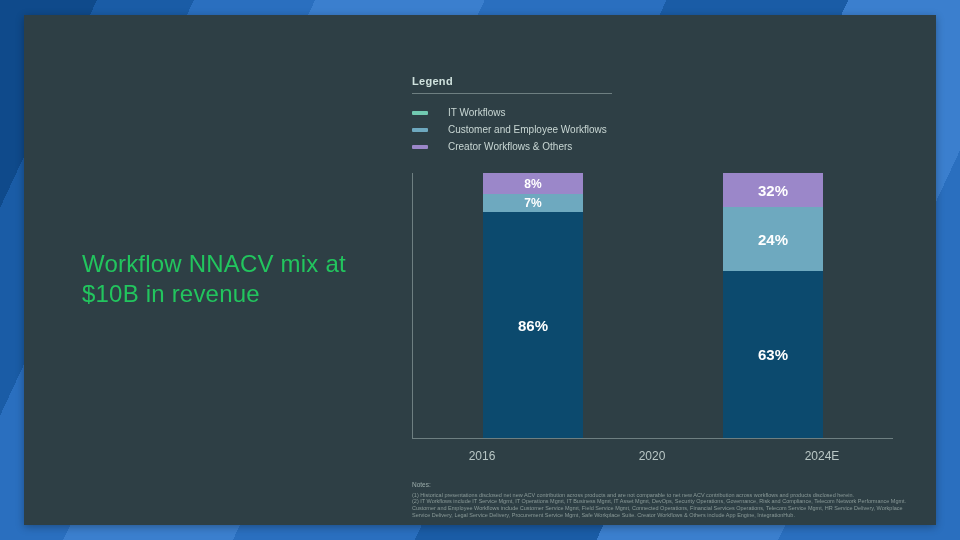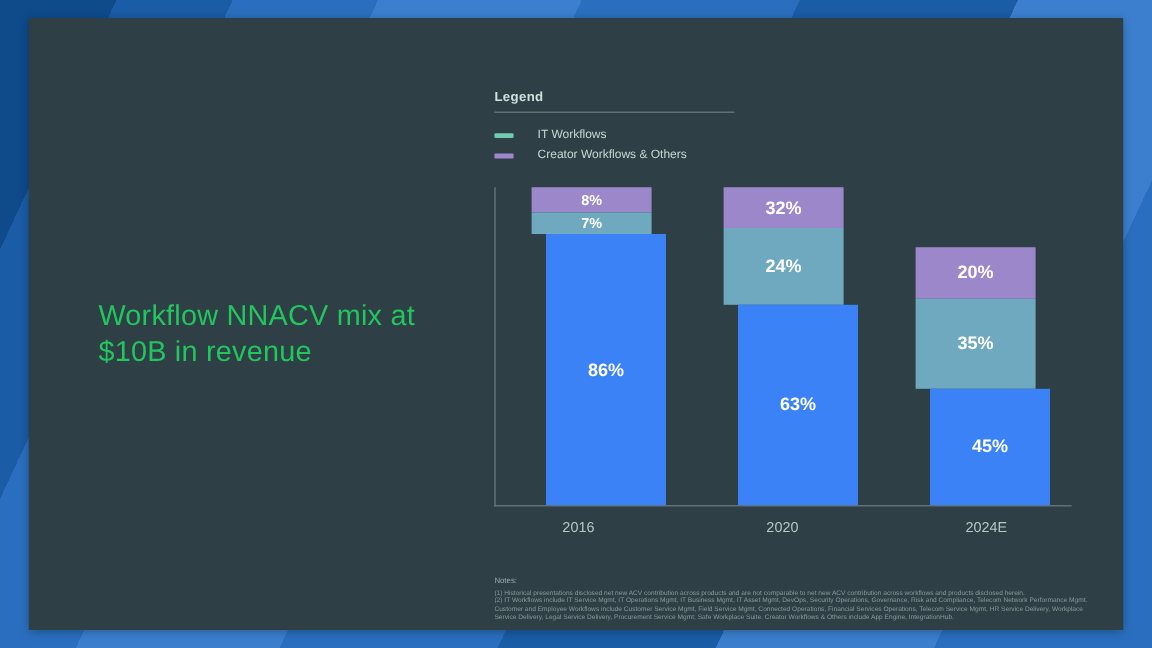"Customer and Employee Workflows" li { html: none -> <li> <span></span> <span>Customer and Employee Workflows</span> </li> }
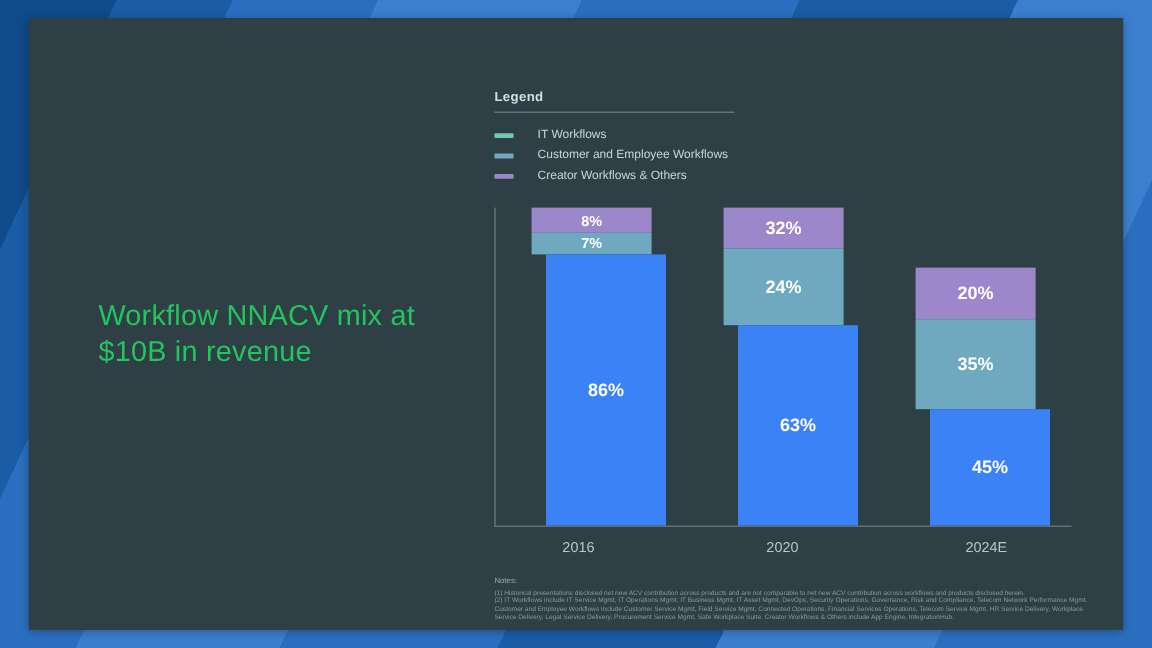"20%" div.col { html: <div> <div> <div>20%</div> <div>35%</div> <div>45%</div> </div> </div> -> none }
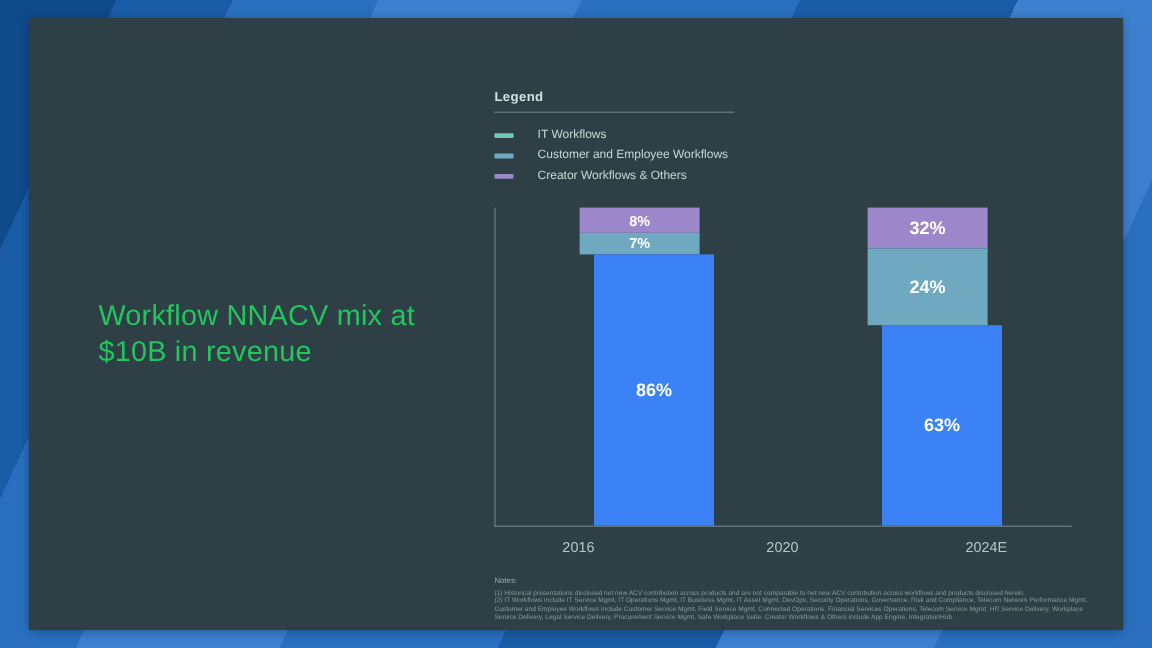"86%" .seg-it { background: #3b82f6 -> #0c4a6e; margin-left: 12px -> none }
